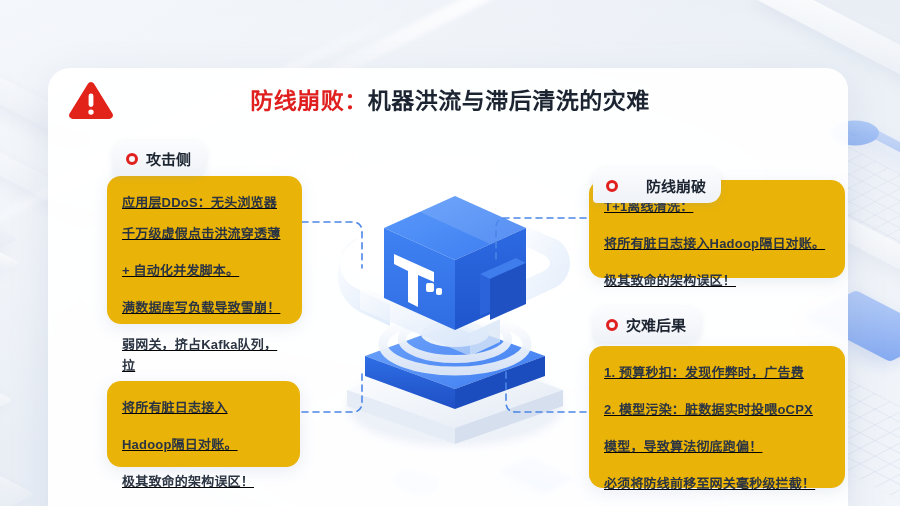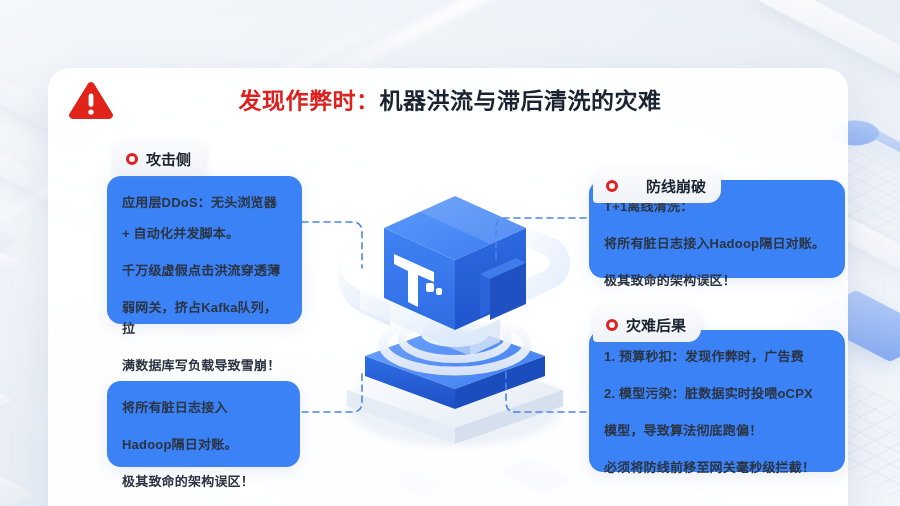"发现作弊时：" span.hl { text: 发现作弊时 -> 防线崩败 }
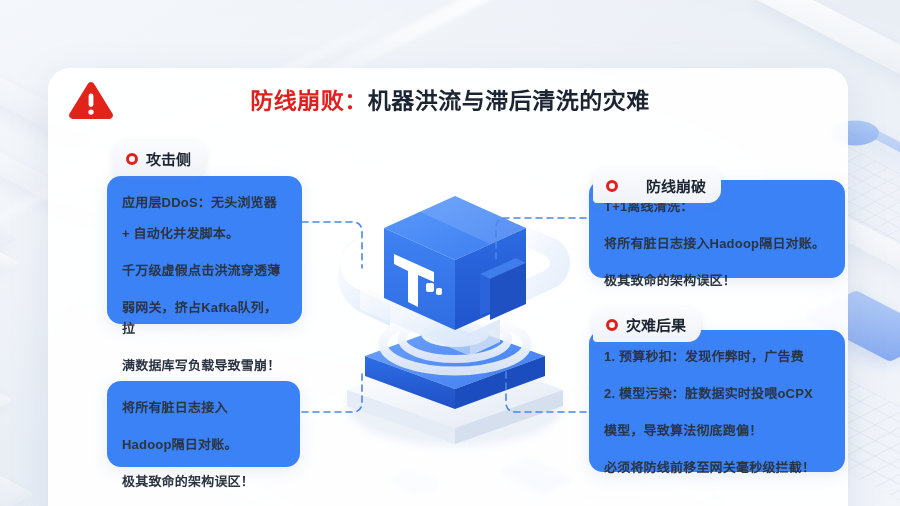"应用层DDoS：无头浏览器" .card { background: #3b82f6 -> #eab308; text-decoration: none -> underline }
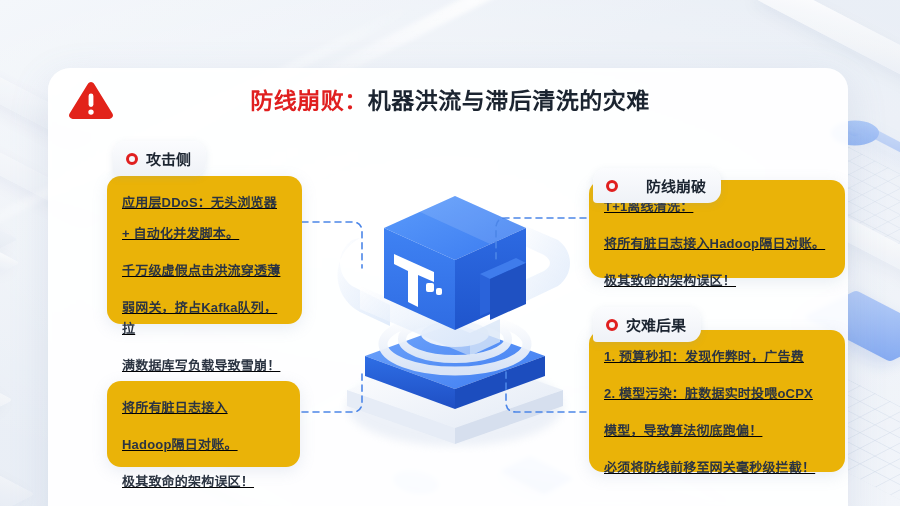"+ 自动化并发脚本。" p.tight { order: before "千万级虚假点击洪流穿透薄" -> after "千万级虚假点击洪流穿透薄" }
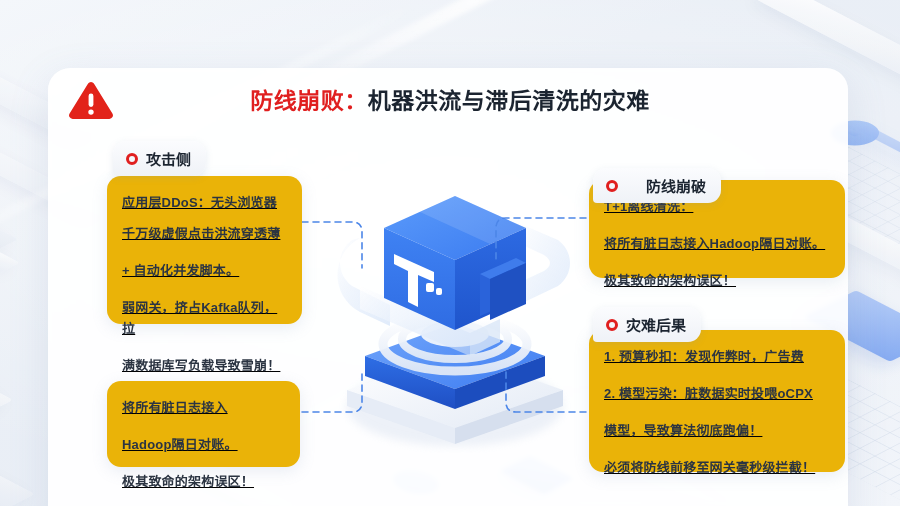"弱网关，挤占Kafka队列，拉" p.tight { order: before "满数据库写负载导致雪崩！" -> after "满数据库写负载导致雪崩！" }
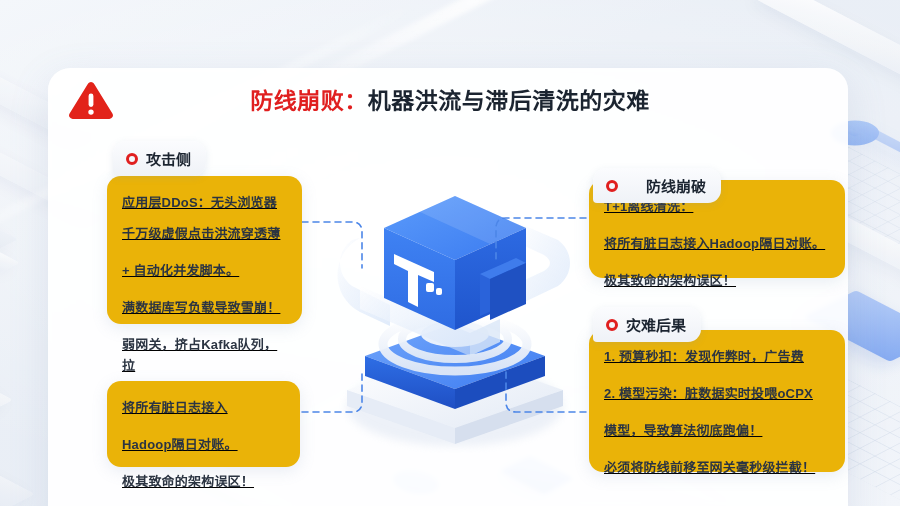"1. 预算秒扣：发现作弊时，广告费" #card-result { top: 330px -> 346px }
